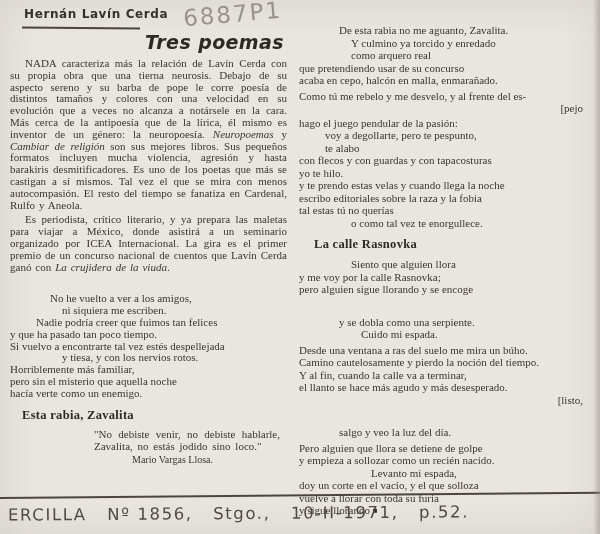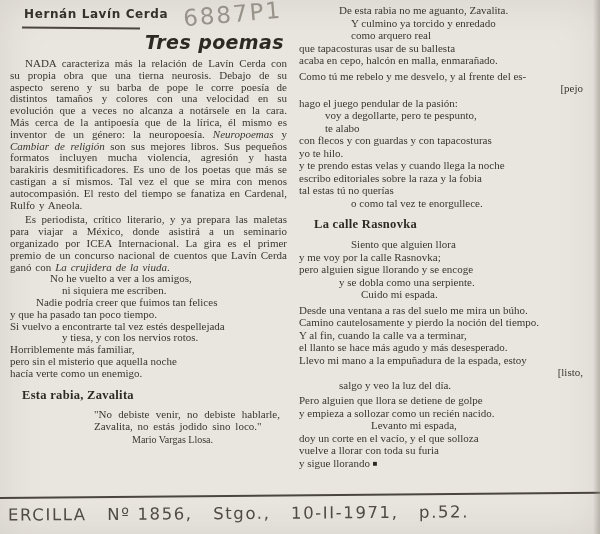"De esta rabia no me" .i3 { margin-top: none -> 20px }
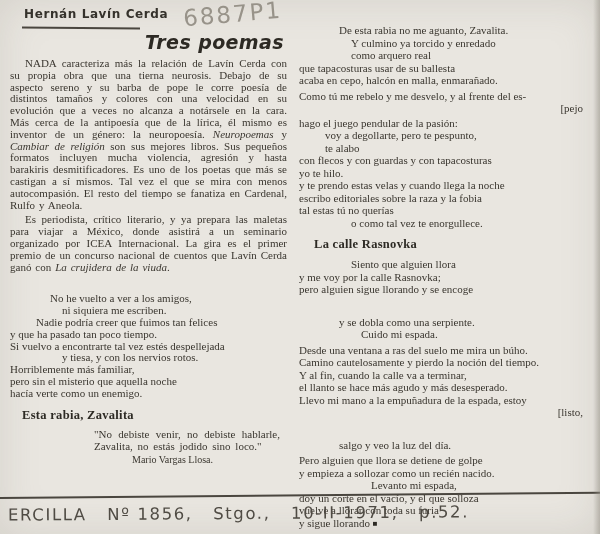"que tapacosturas usar de su" div.pl { text: tapacosturas usar de su ballesta -> pretendiendo usar de su concurso }
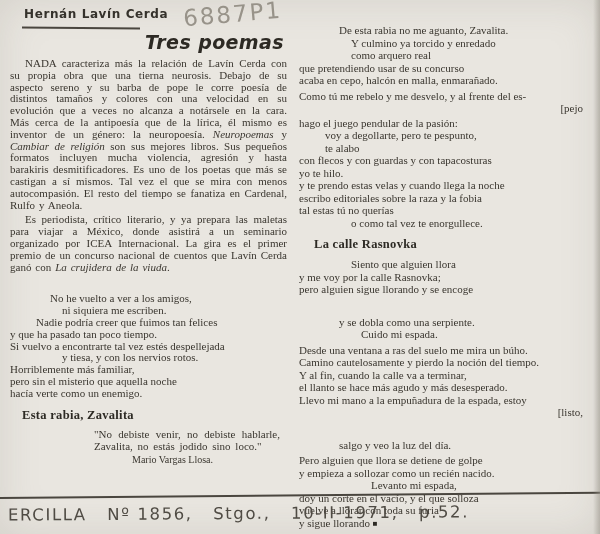"Llevo mi mano a la" div.pl { html: <div>Llevo mi mano a la empuñadura de la espada, estoy</div> -> none }
